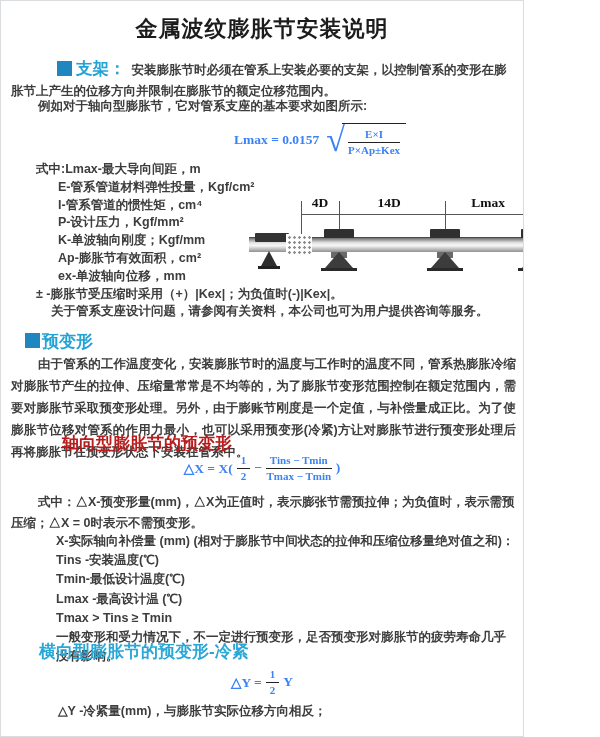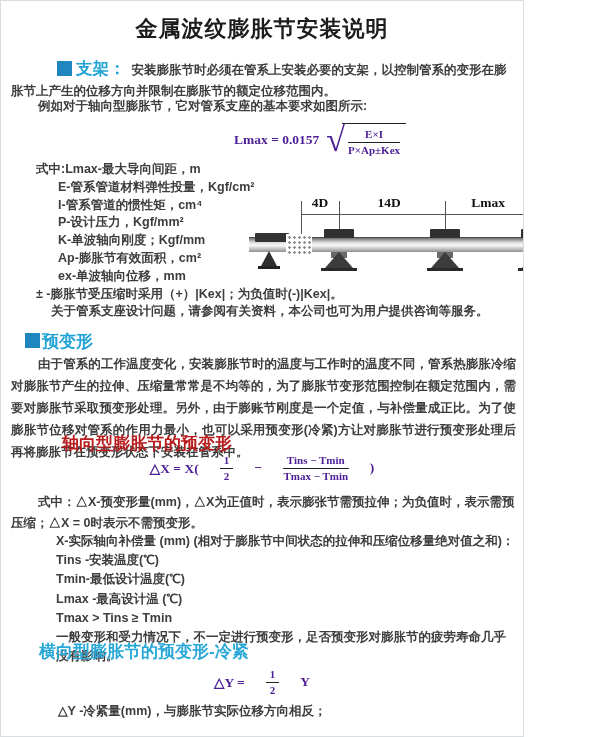"Lmax = 0.0157" .formula { color: #4c1d95 -> #3b82f6 }
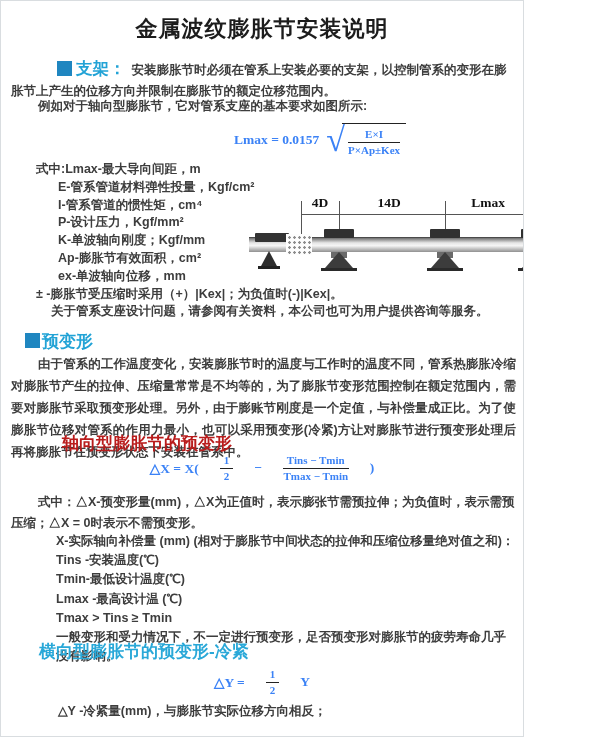"△X = X(" .f-dx .formula, .f-dy .formula { gap: 21px -> 4px }
